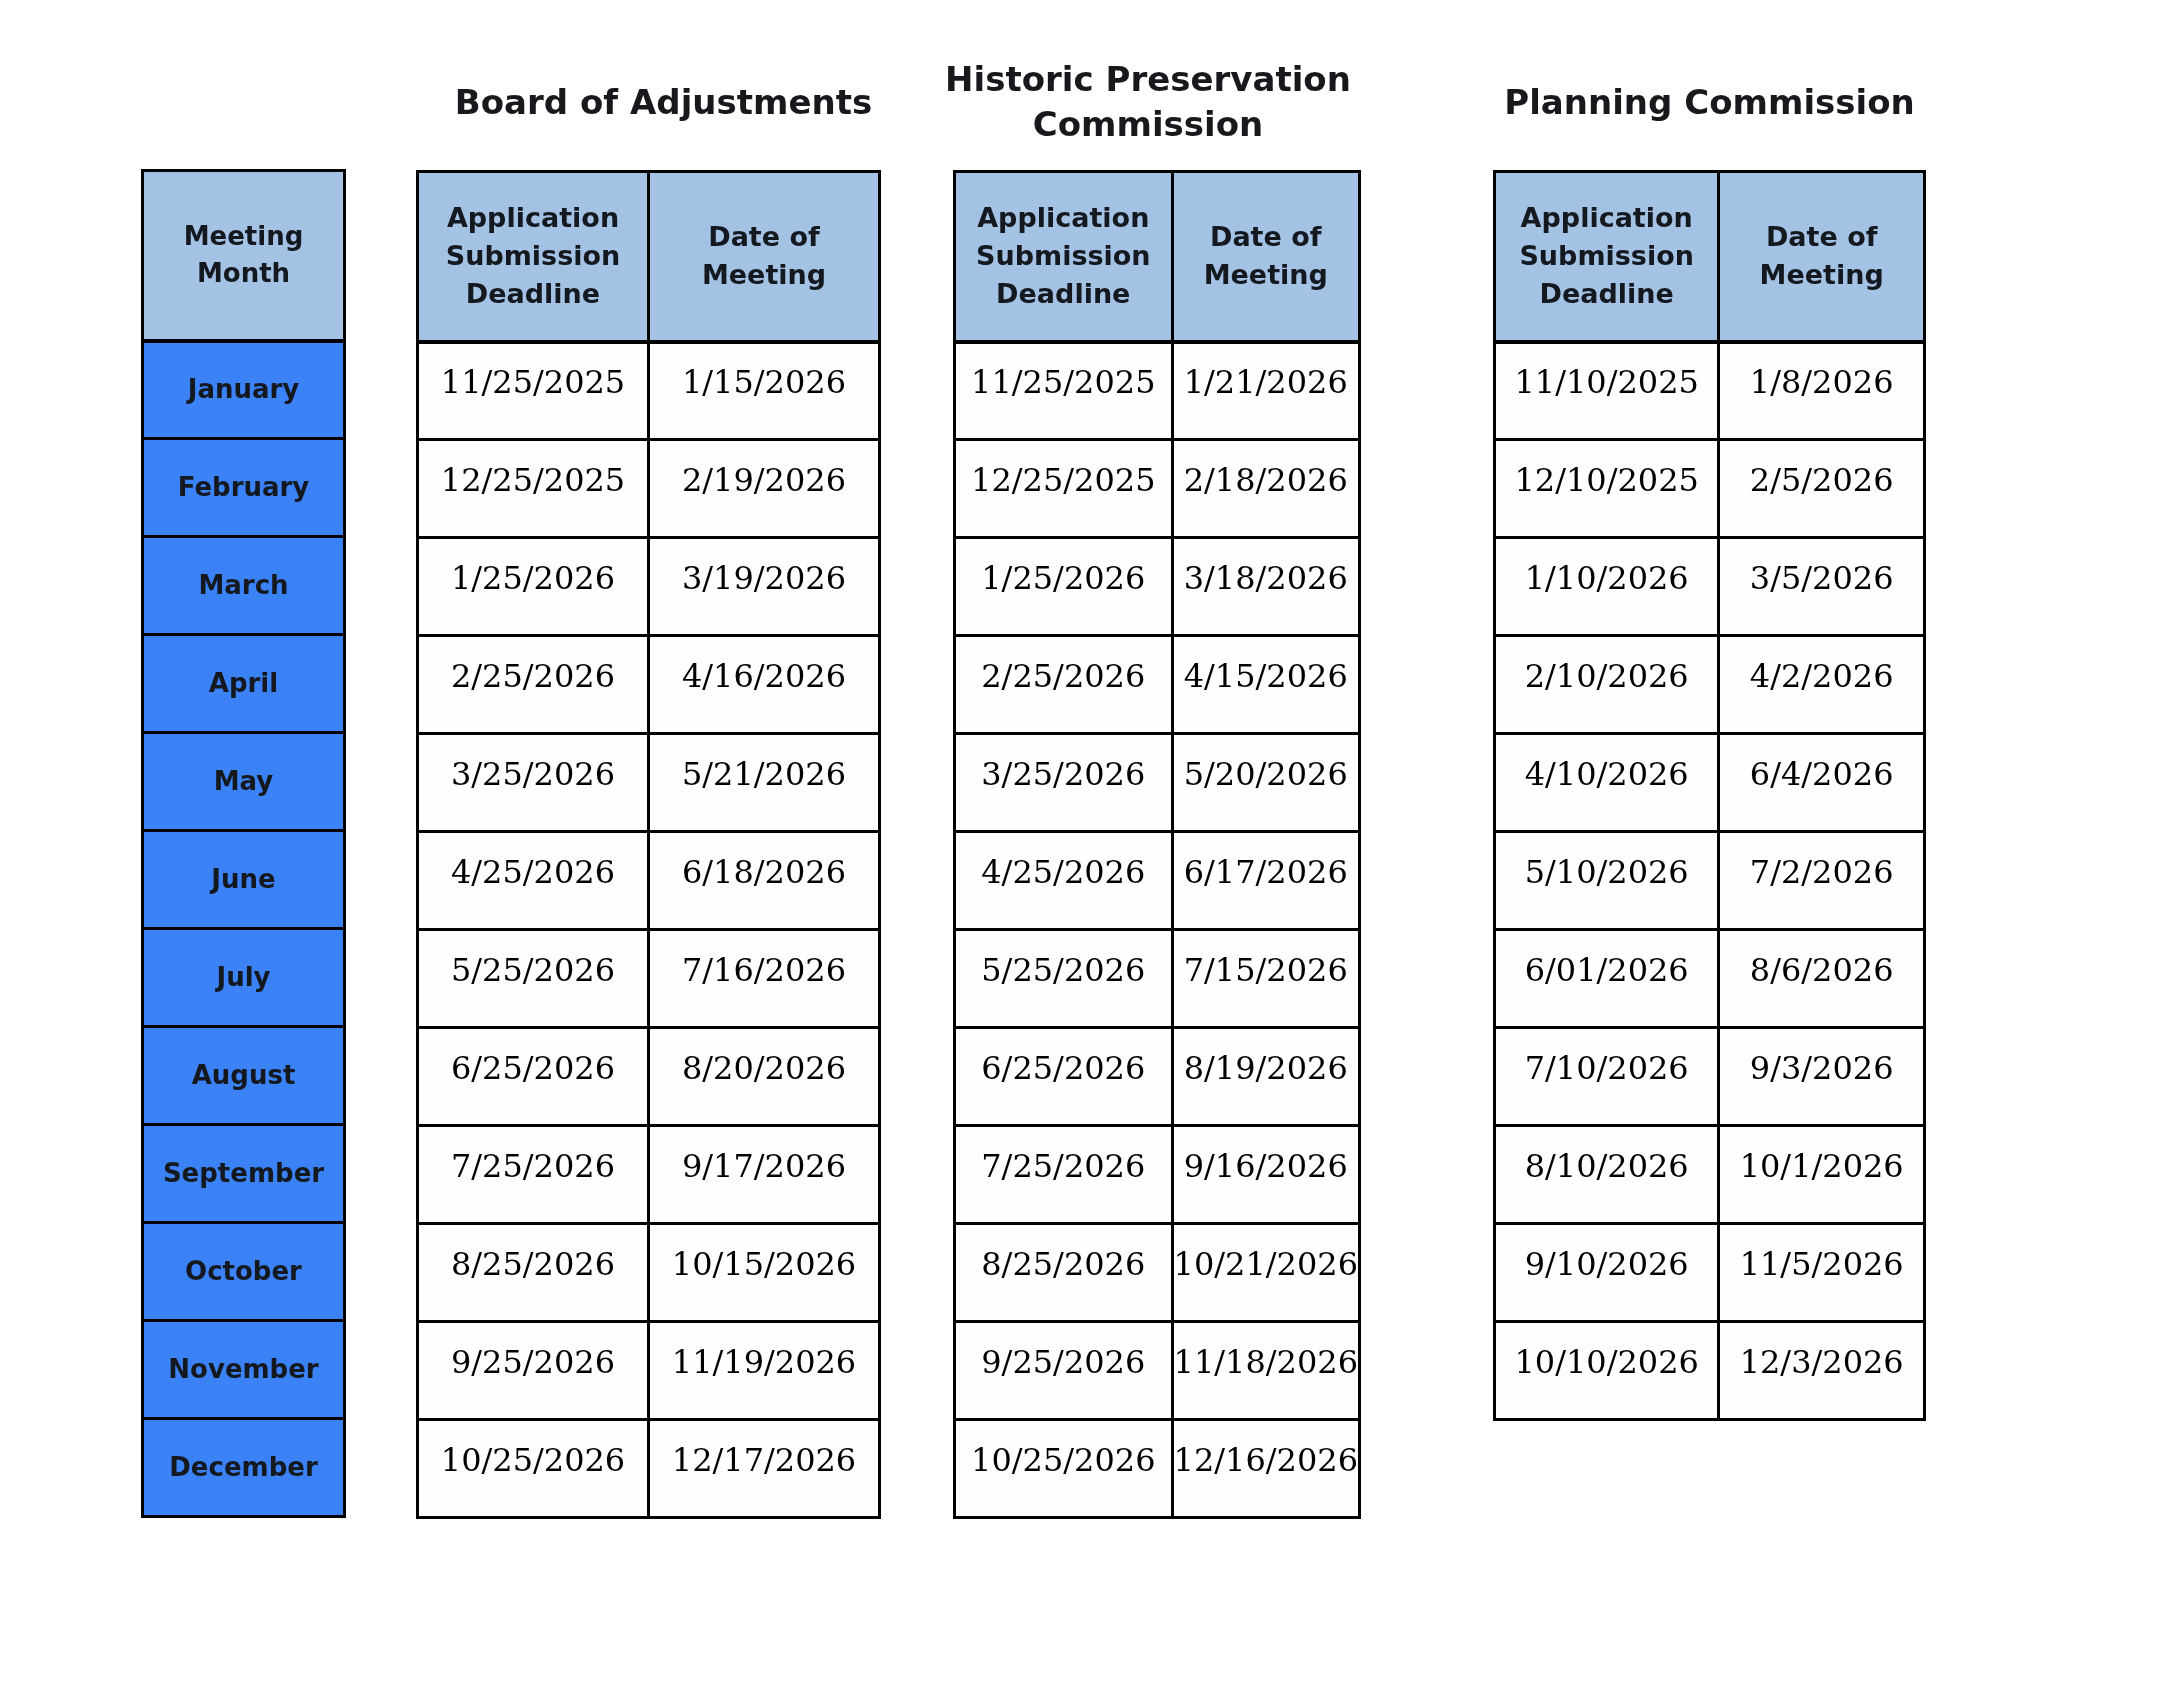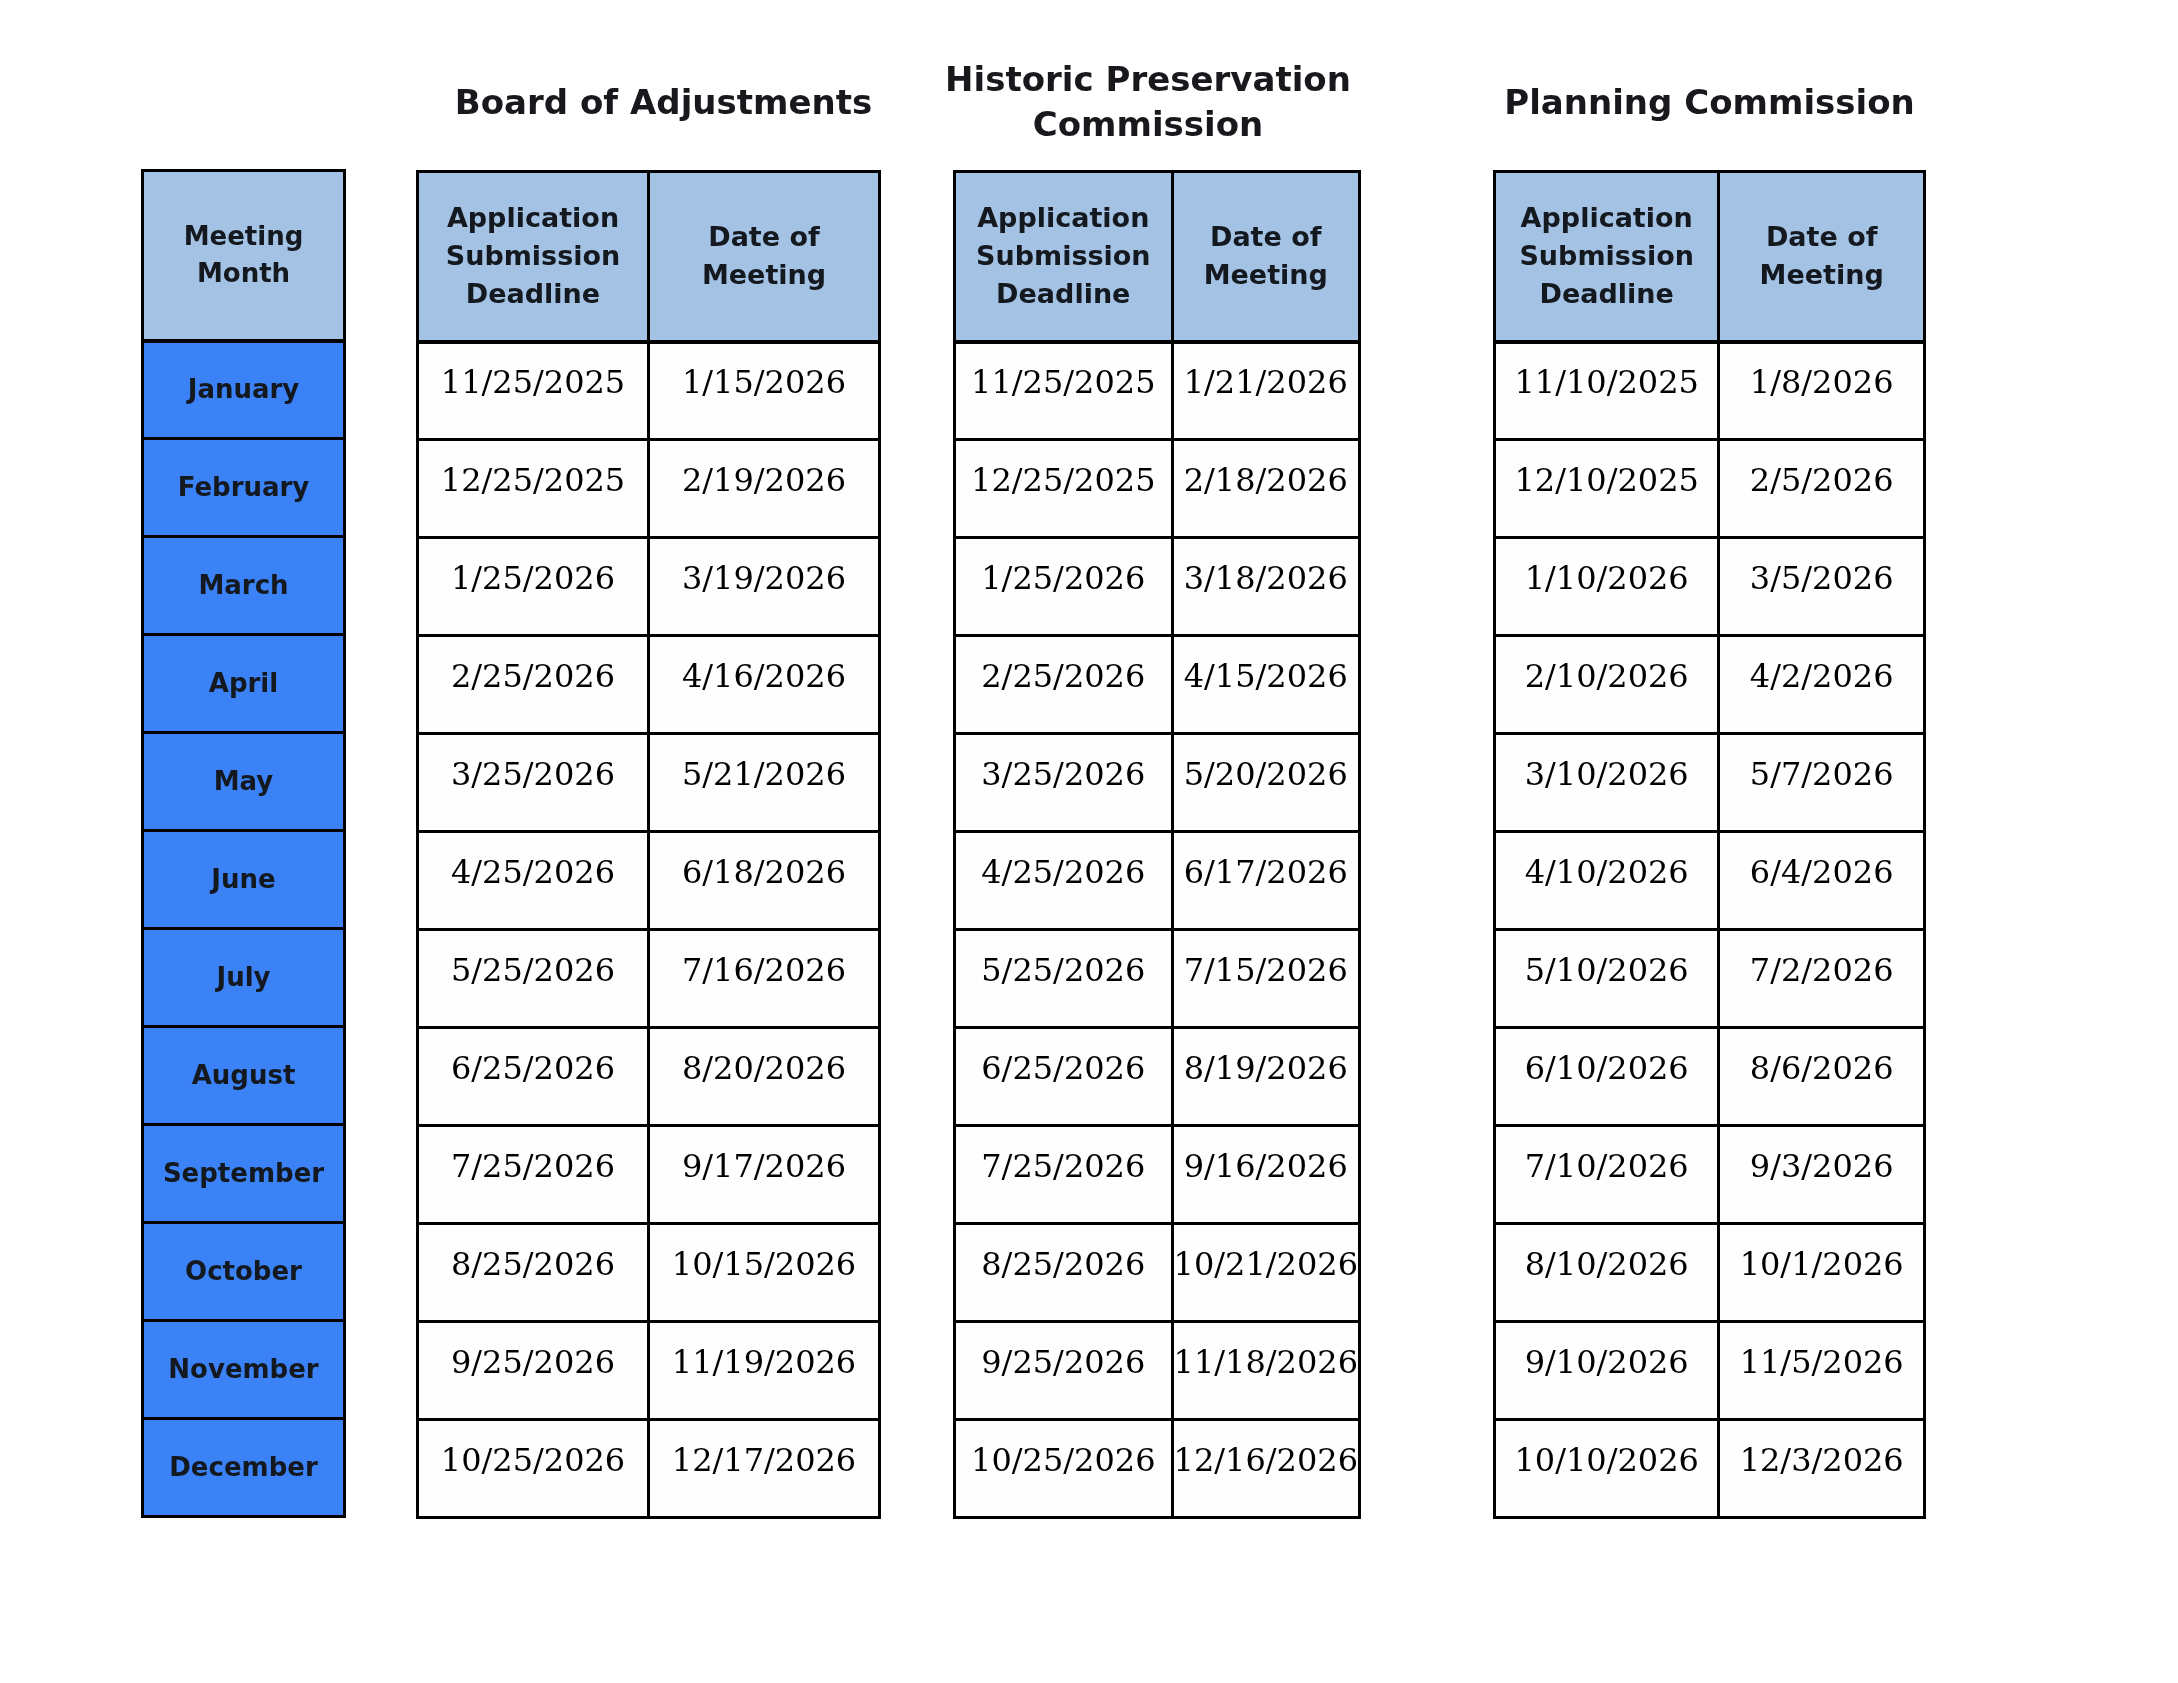"3/10/2026" tr { html: <tr> <td>3/10/2026</td> <td>5/7/2026</td> </tr> -> none }
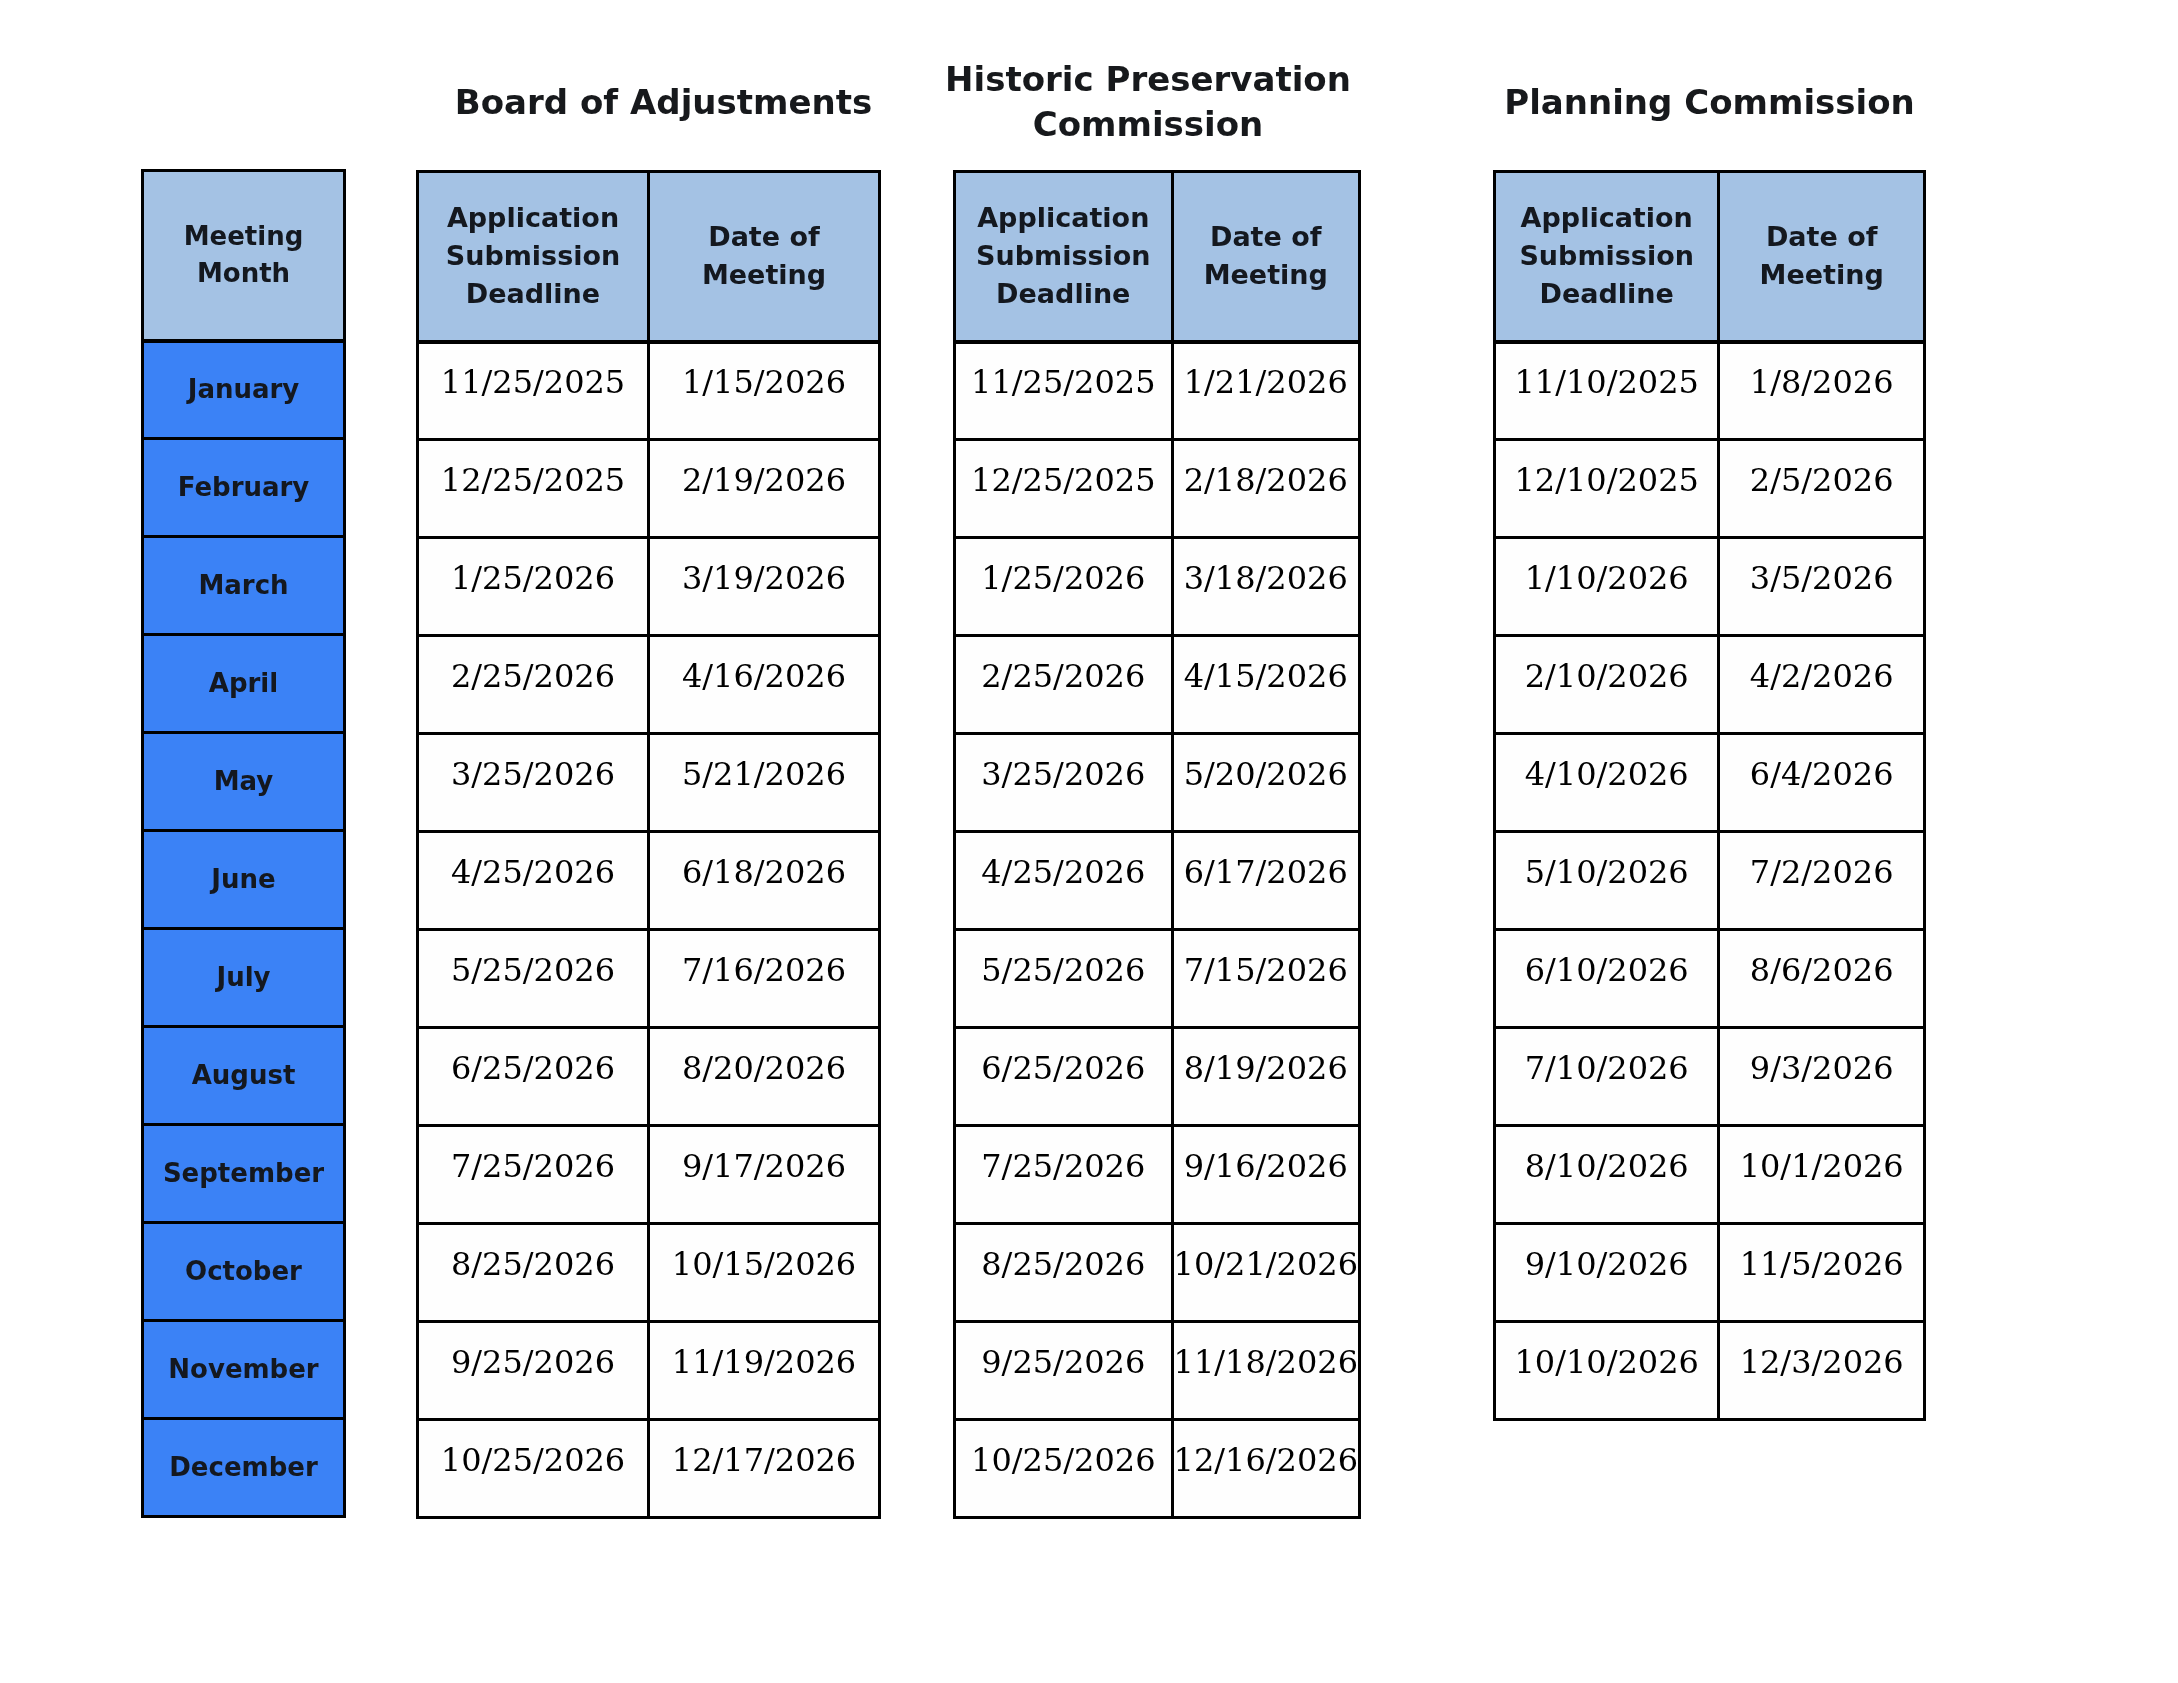"6/10/2026" td { text: 6/10/2026 -> 6/01/2026 }
